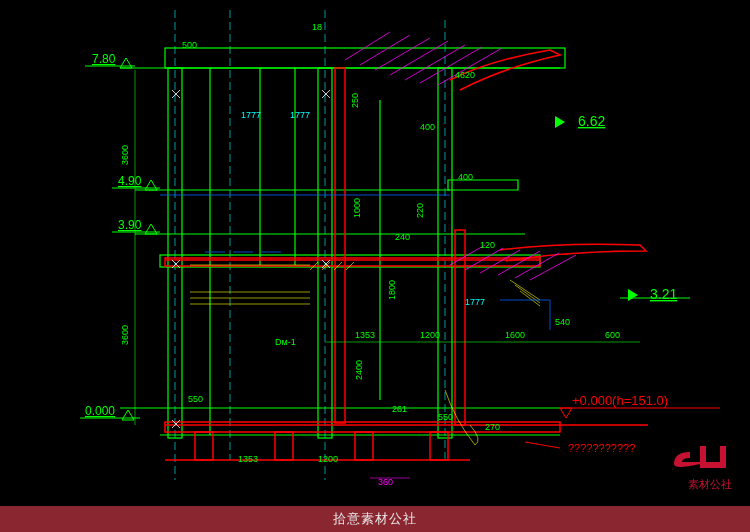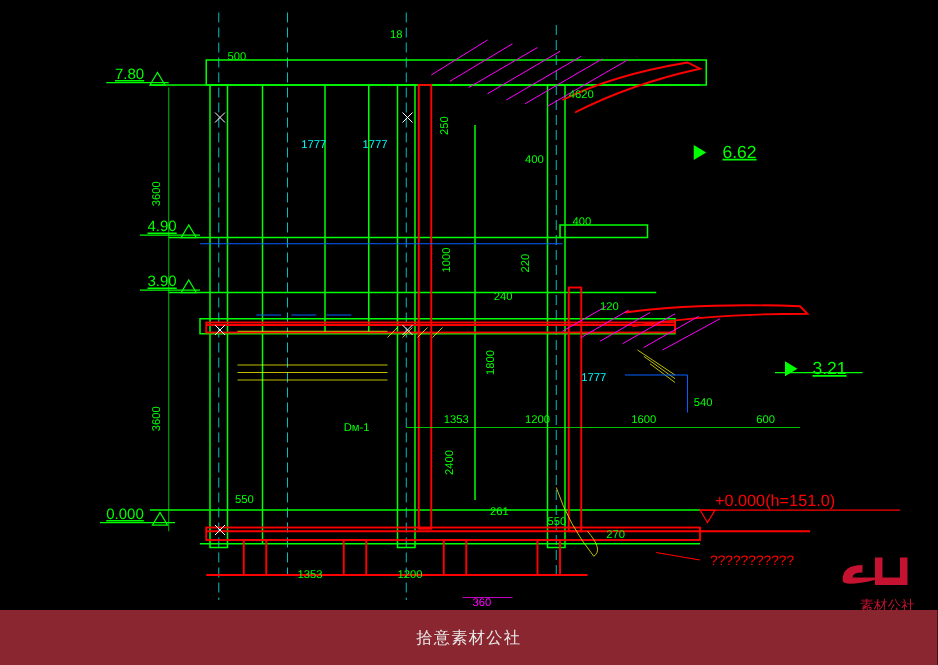"拾意素材公社" .footer-bar { height: 44px -> 26px }
